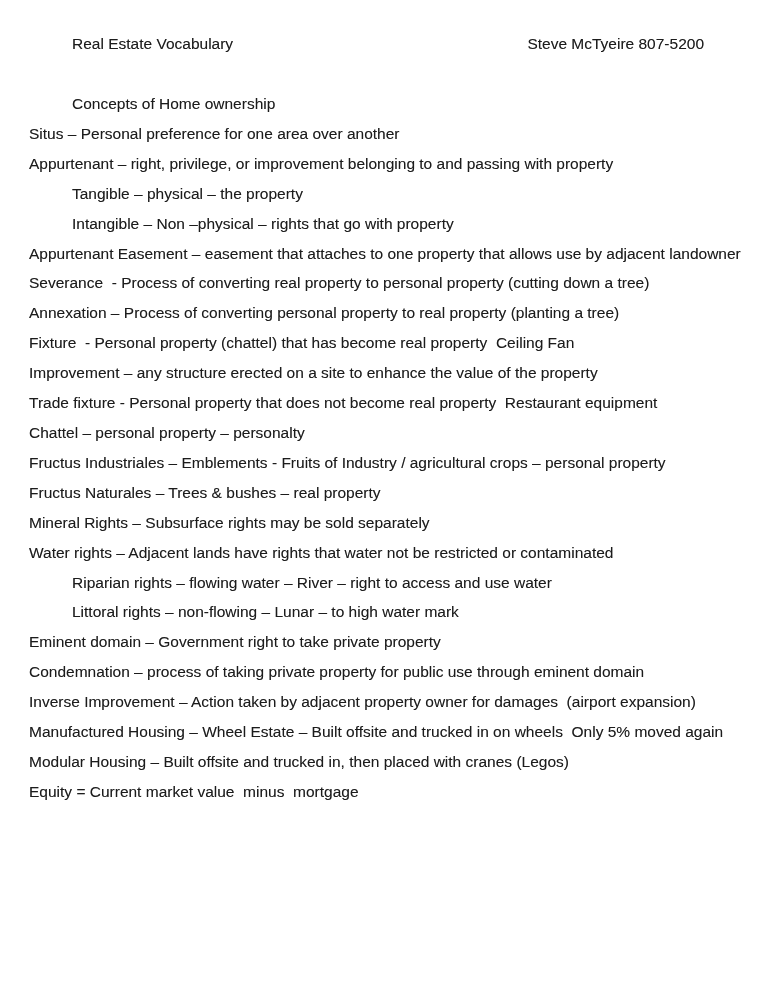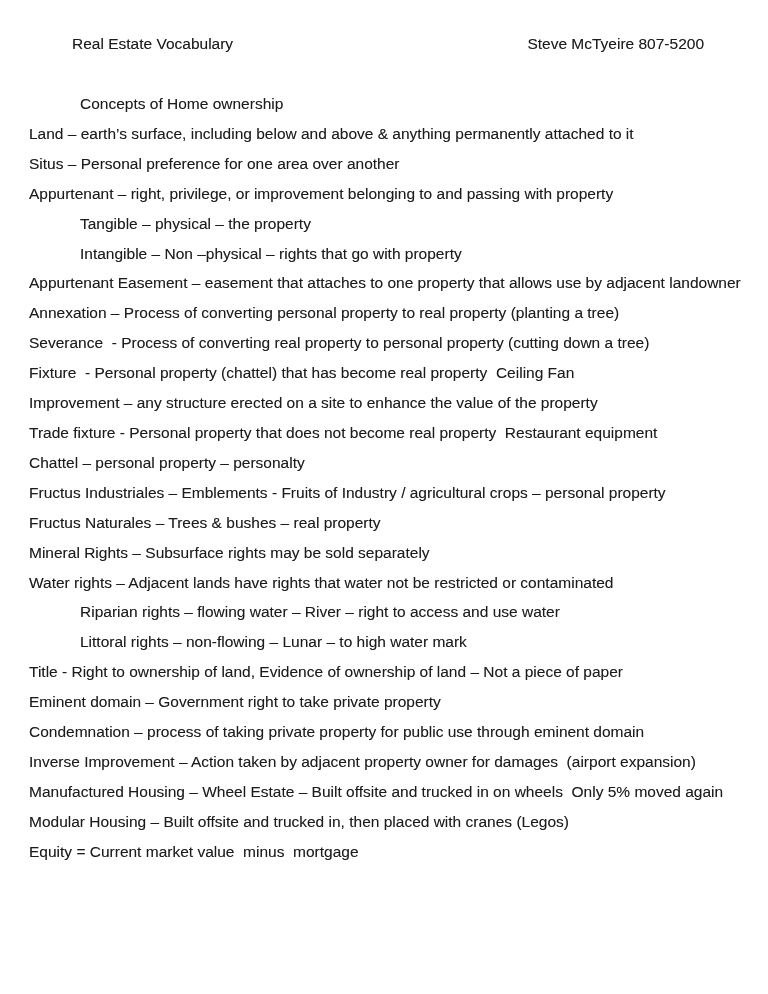"Concepts of Home ownership" .line.indent { margin-left: 8px -> none }
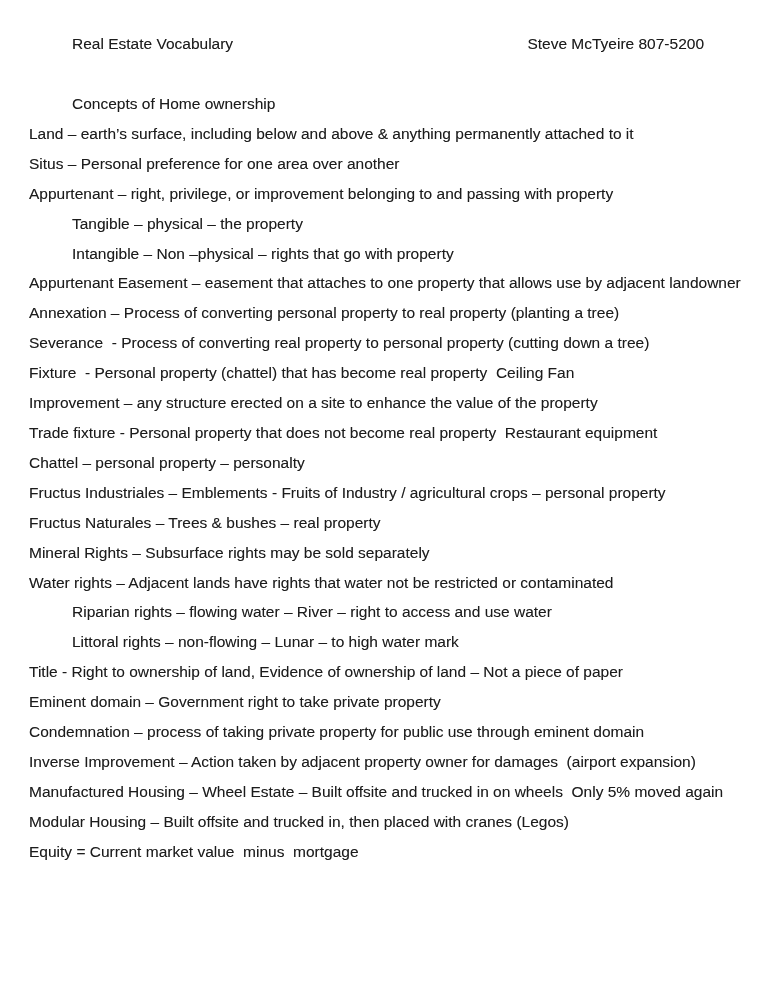"Land – earth’s surface, including" p.line { html: <p>Land – earth’s surface, including below and above &amp; anything permanently attached to it</p> -> none }
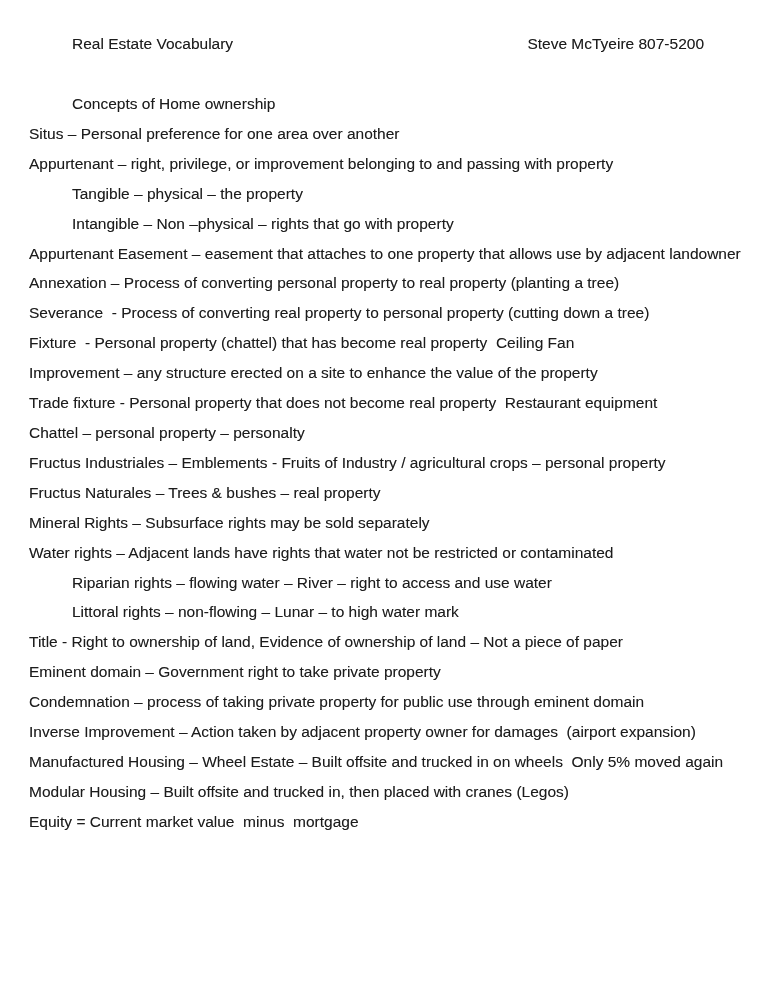"Annexation – Process of converting" p.line { order: before "Severance - Process of converting" -> after "Severance - Process of converting" }
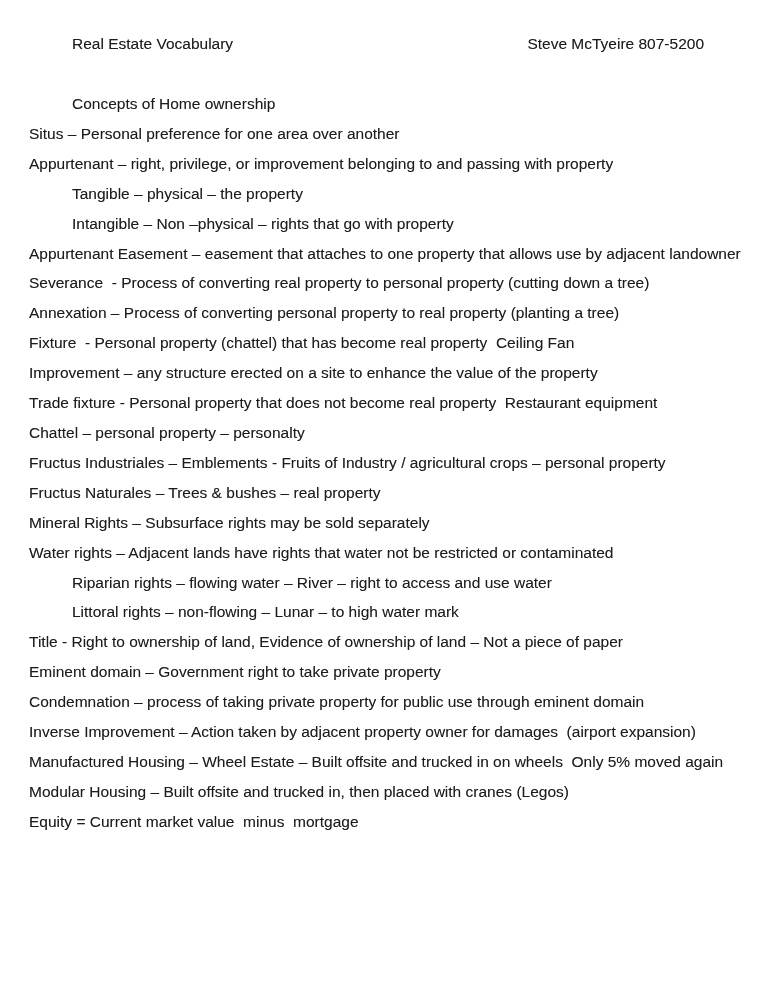"Title - Right to ownership" p.line { html: <p>Title - Right to ownership of land, Evidence of ownership of land – Not a piece of paper</p> -> none }
